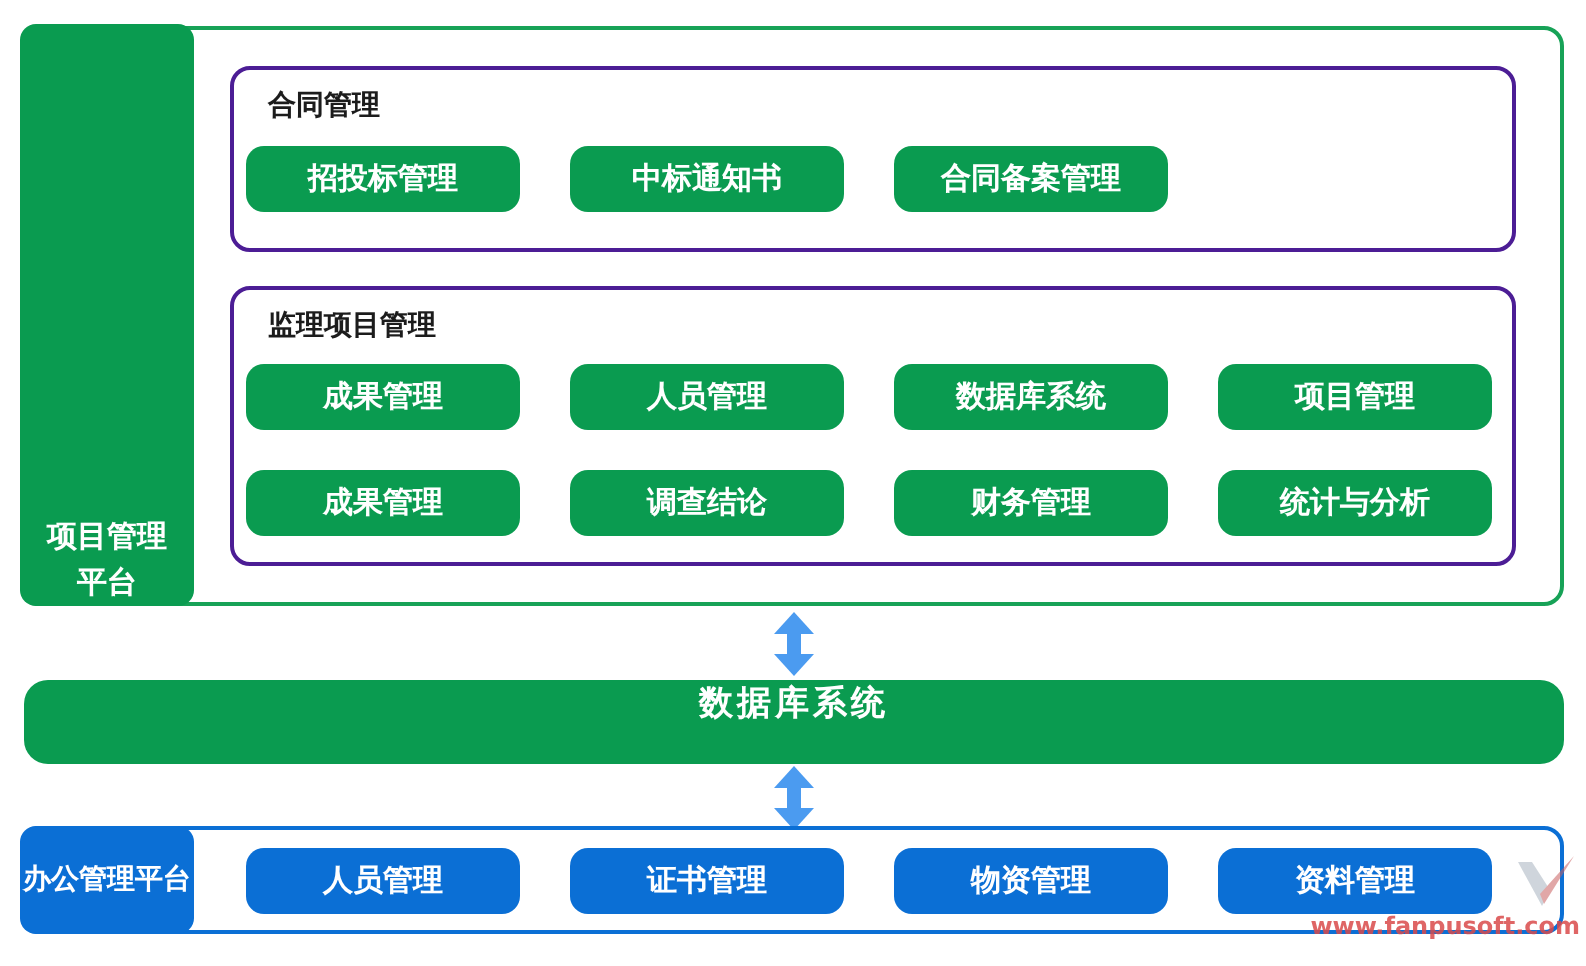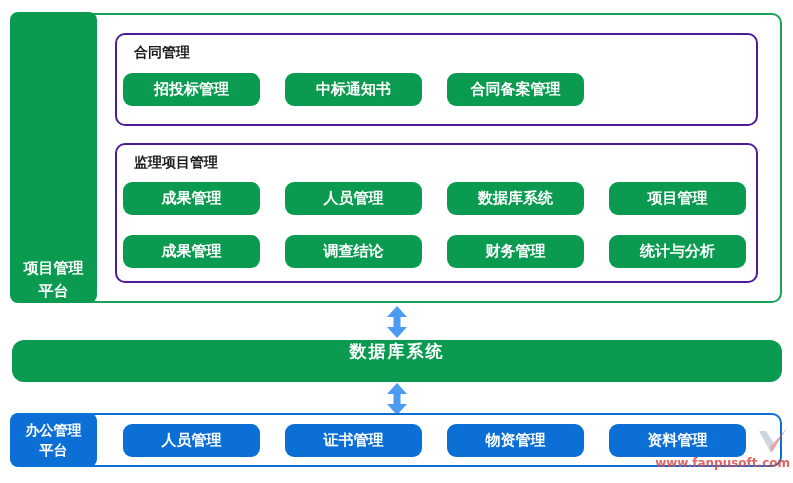"办公管理" .office-label { flex-direction: column -> row }
